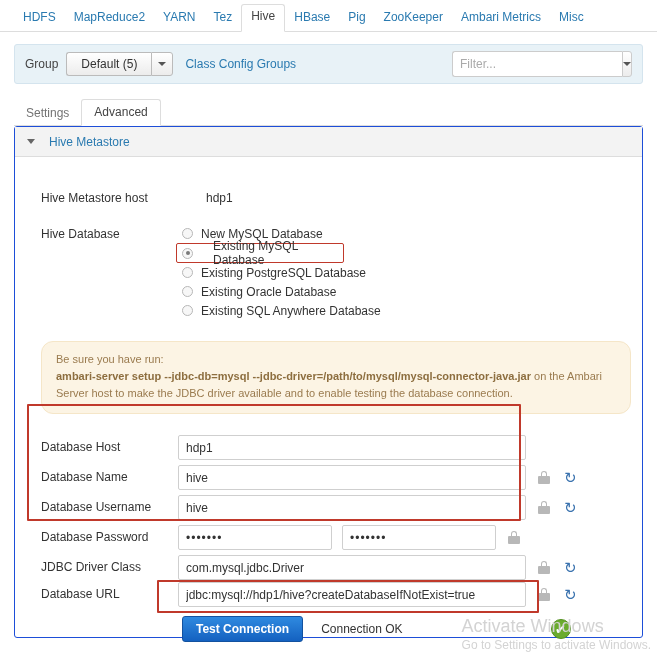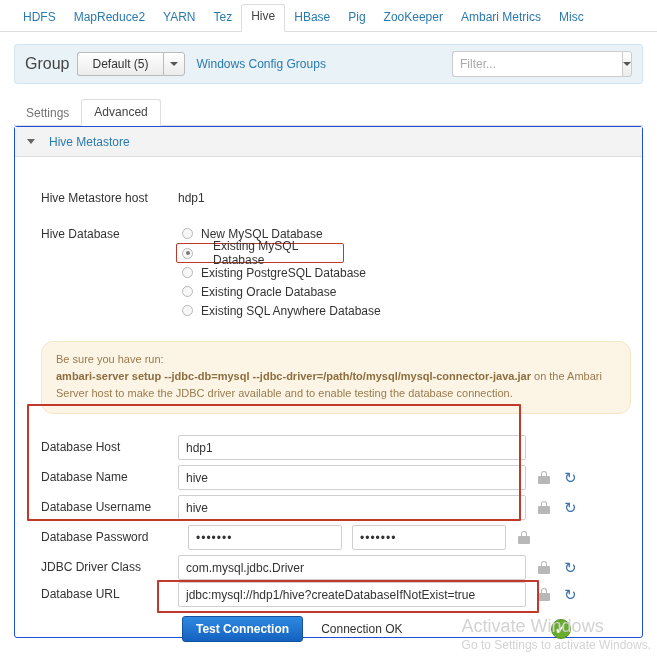"Group" .group-label { font-size: 16px -> 12px }
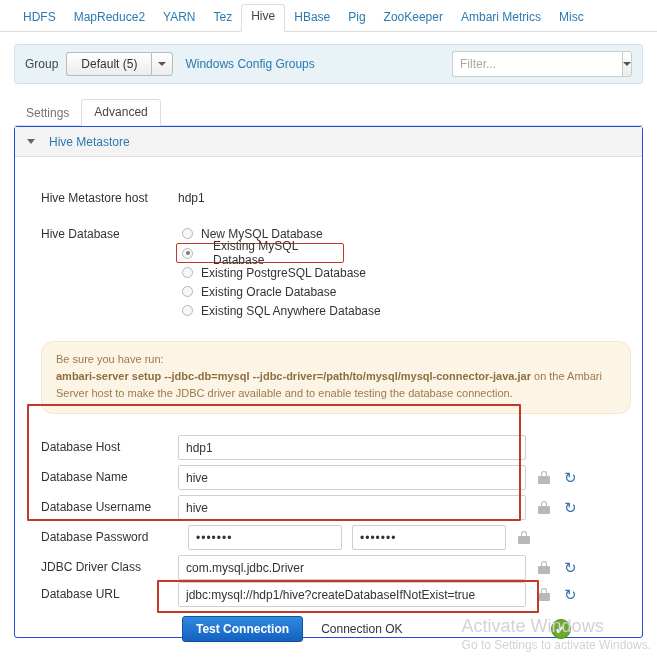"Windows Config Groups" span.manage-link { text: Windows -> Class }
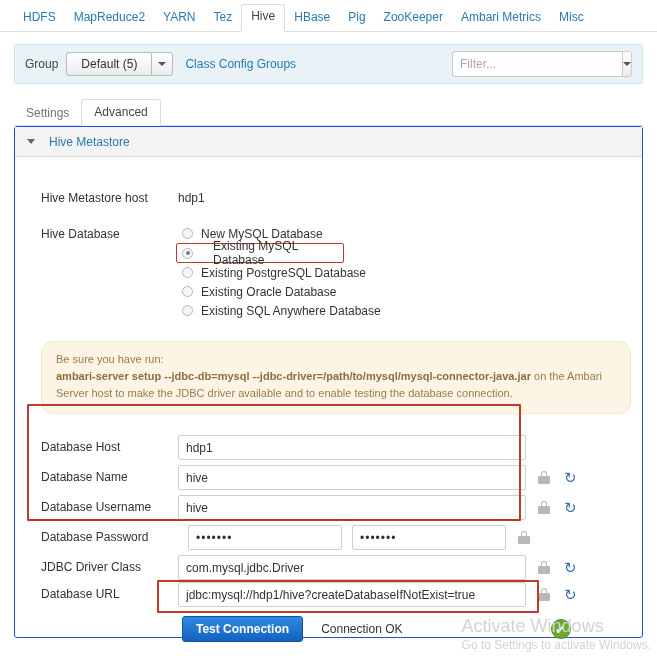"Hive Metastore host" div.row { gap: none -> 28px }
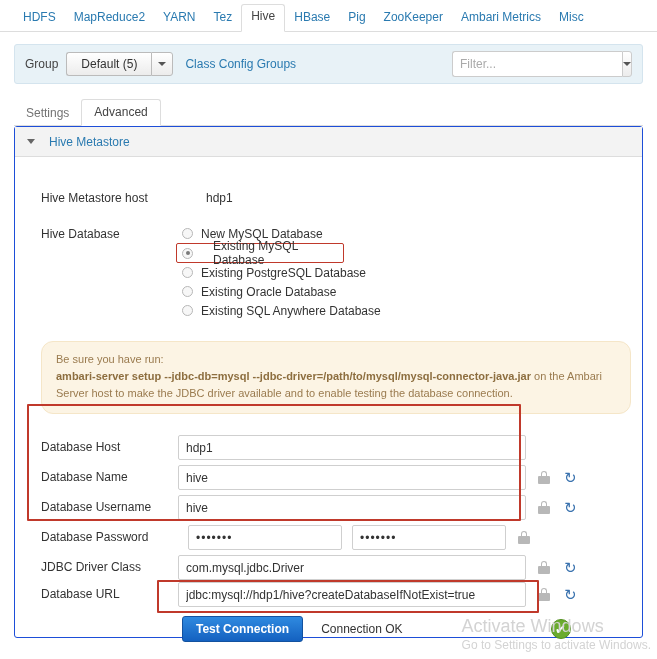"Database Password" div.row { gap: 10px -> none }
